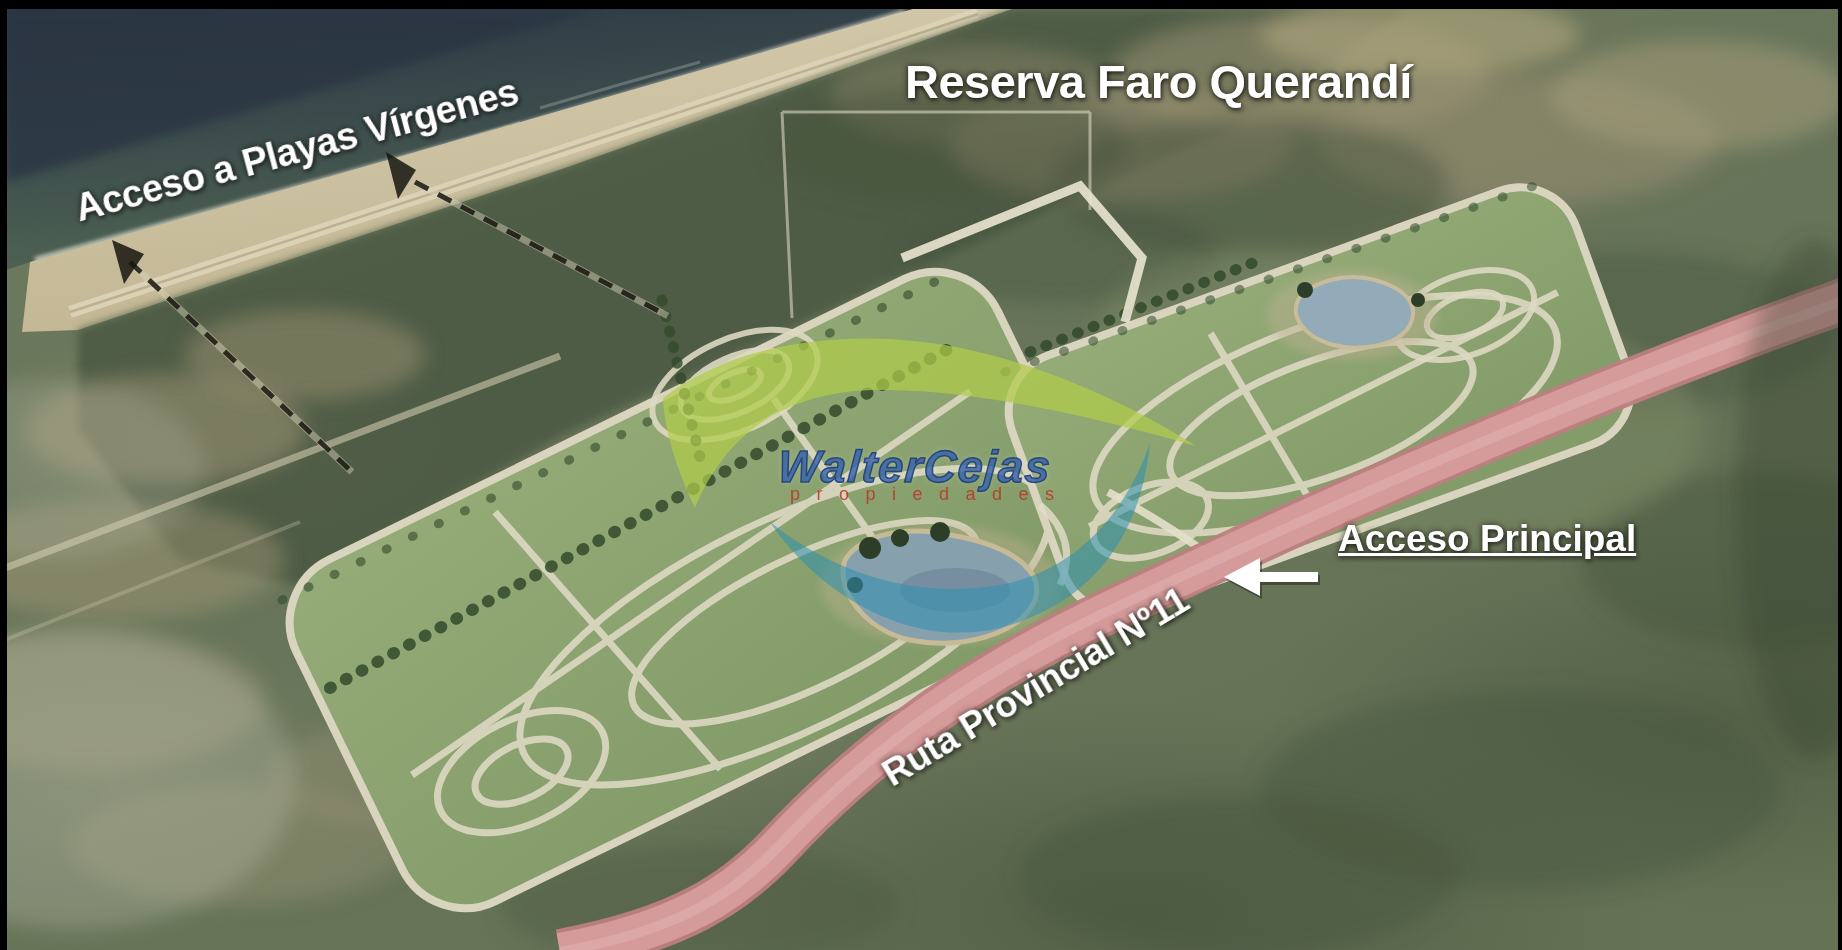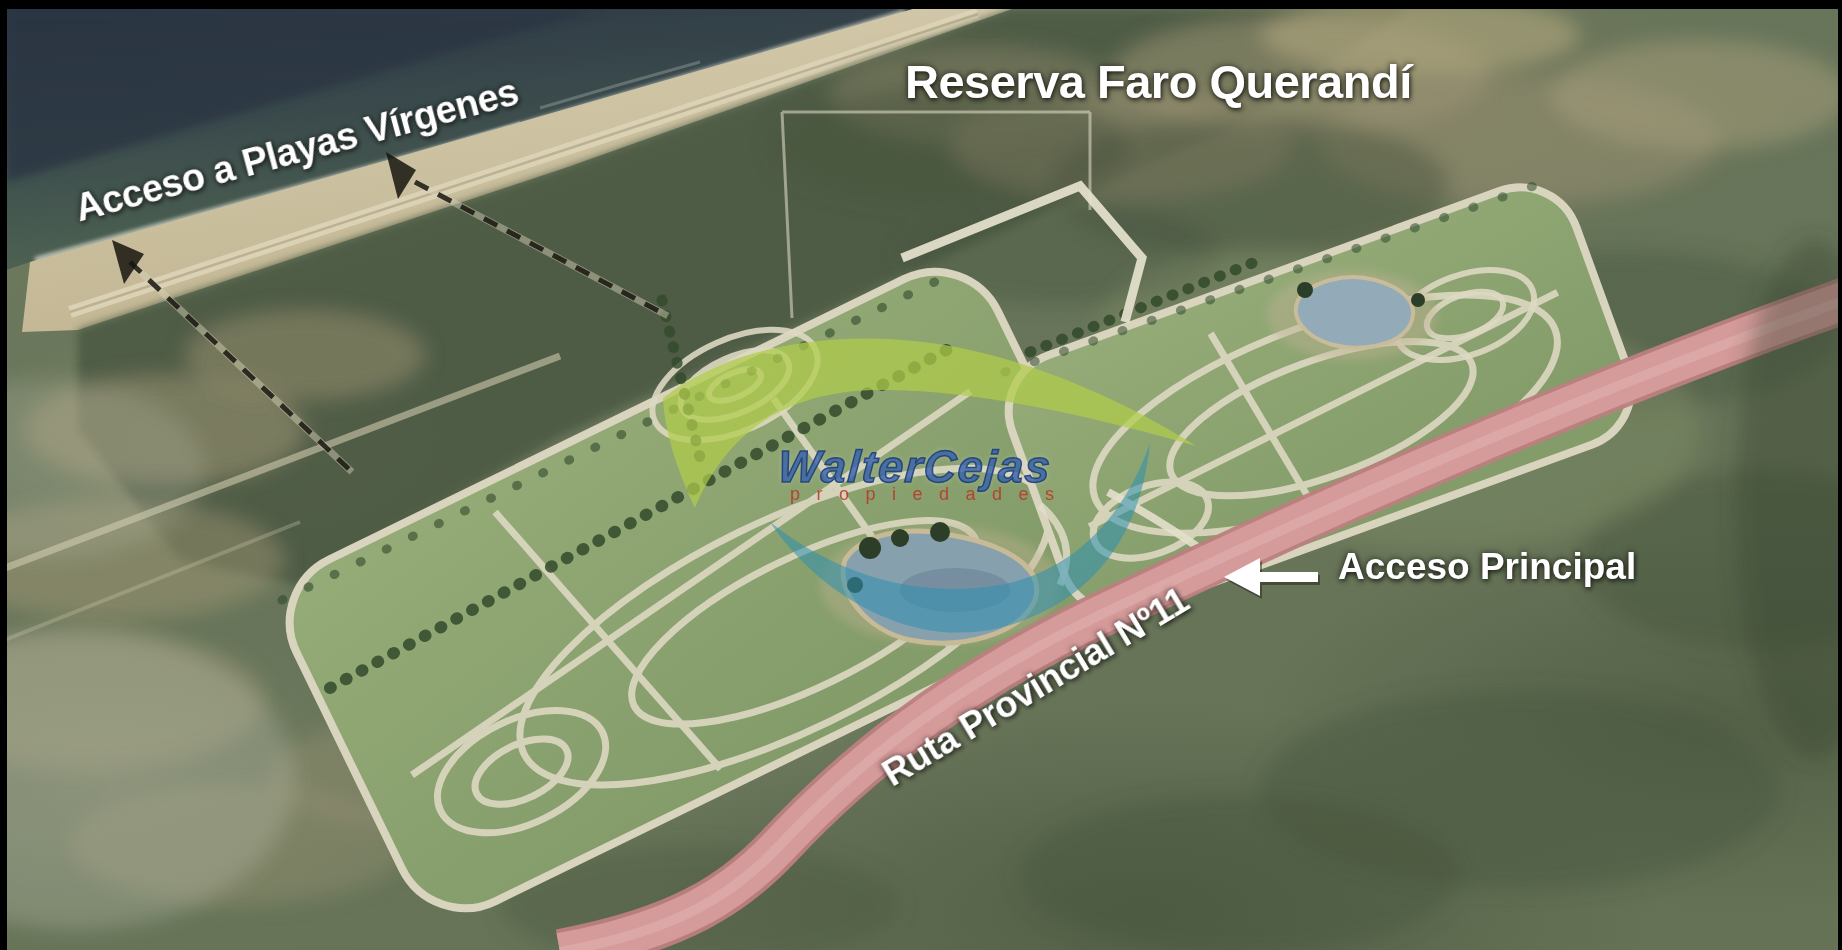"Acceso Principal" .acceso { text-decoration: none -> underline; top: 546px -> 518px }
